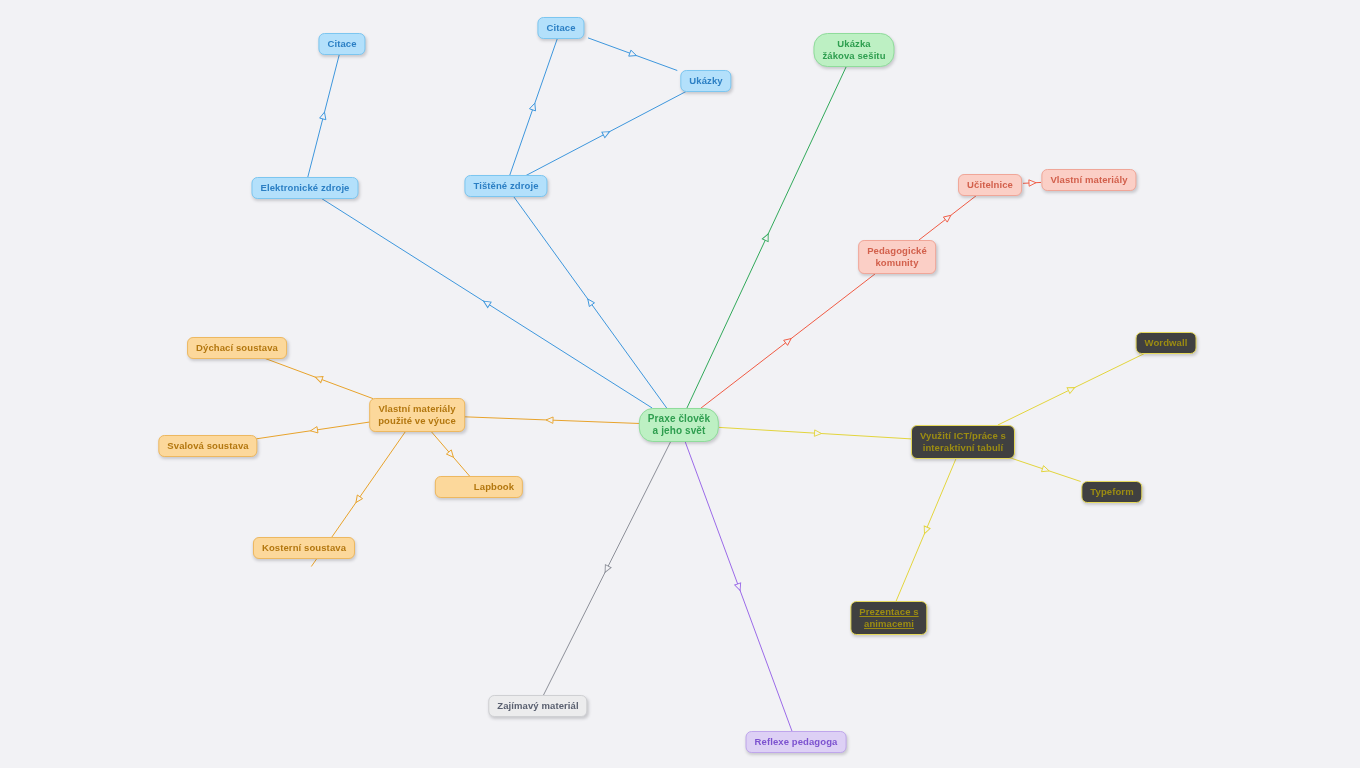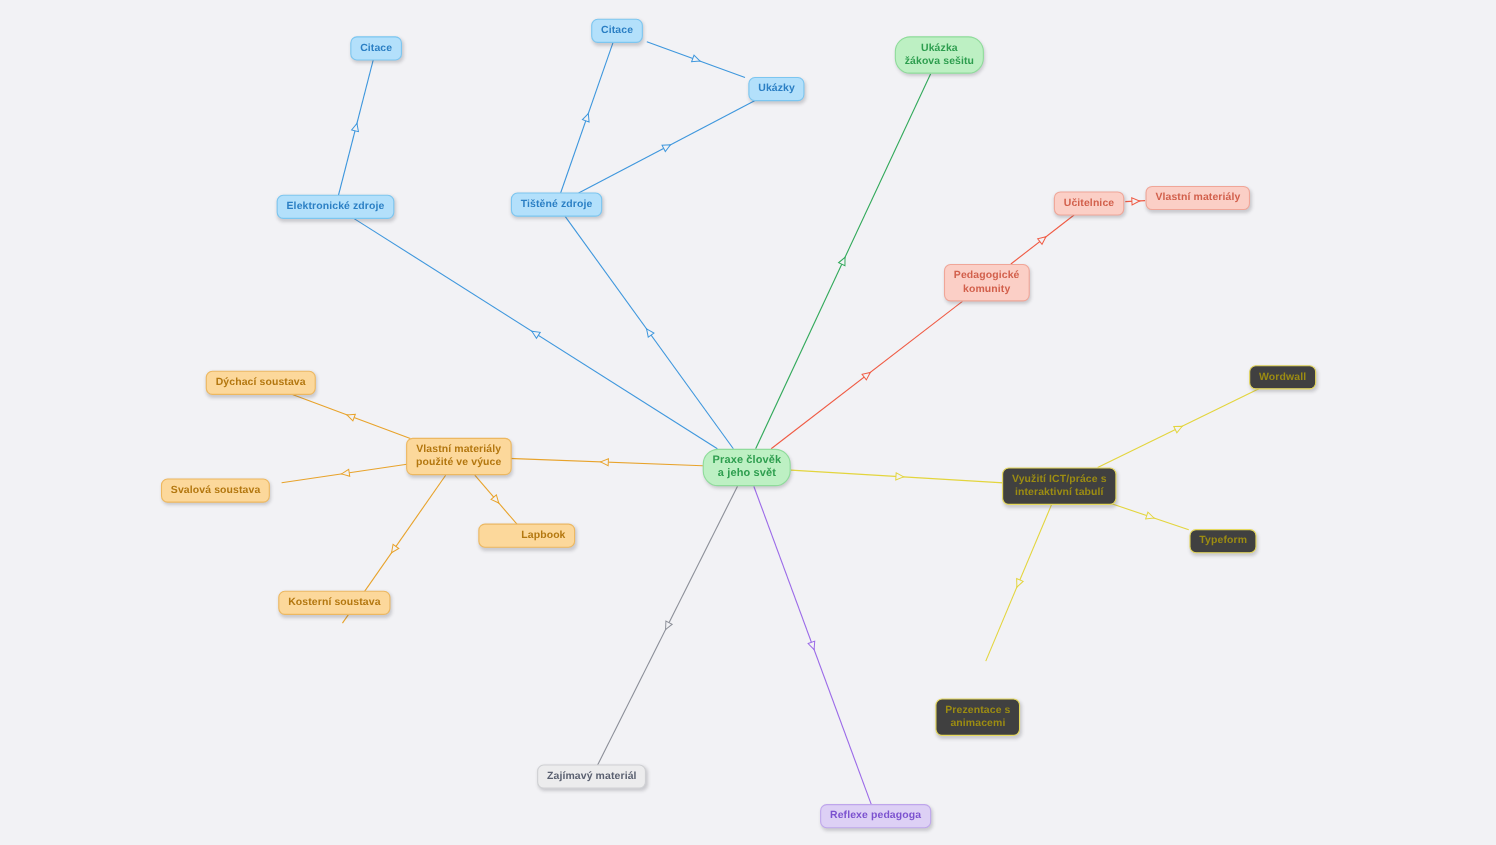"Svalová soustava" div.node { left: 196px -> 208px }
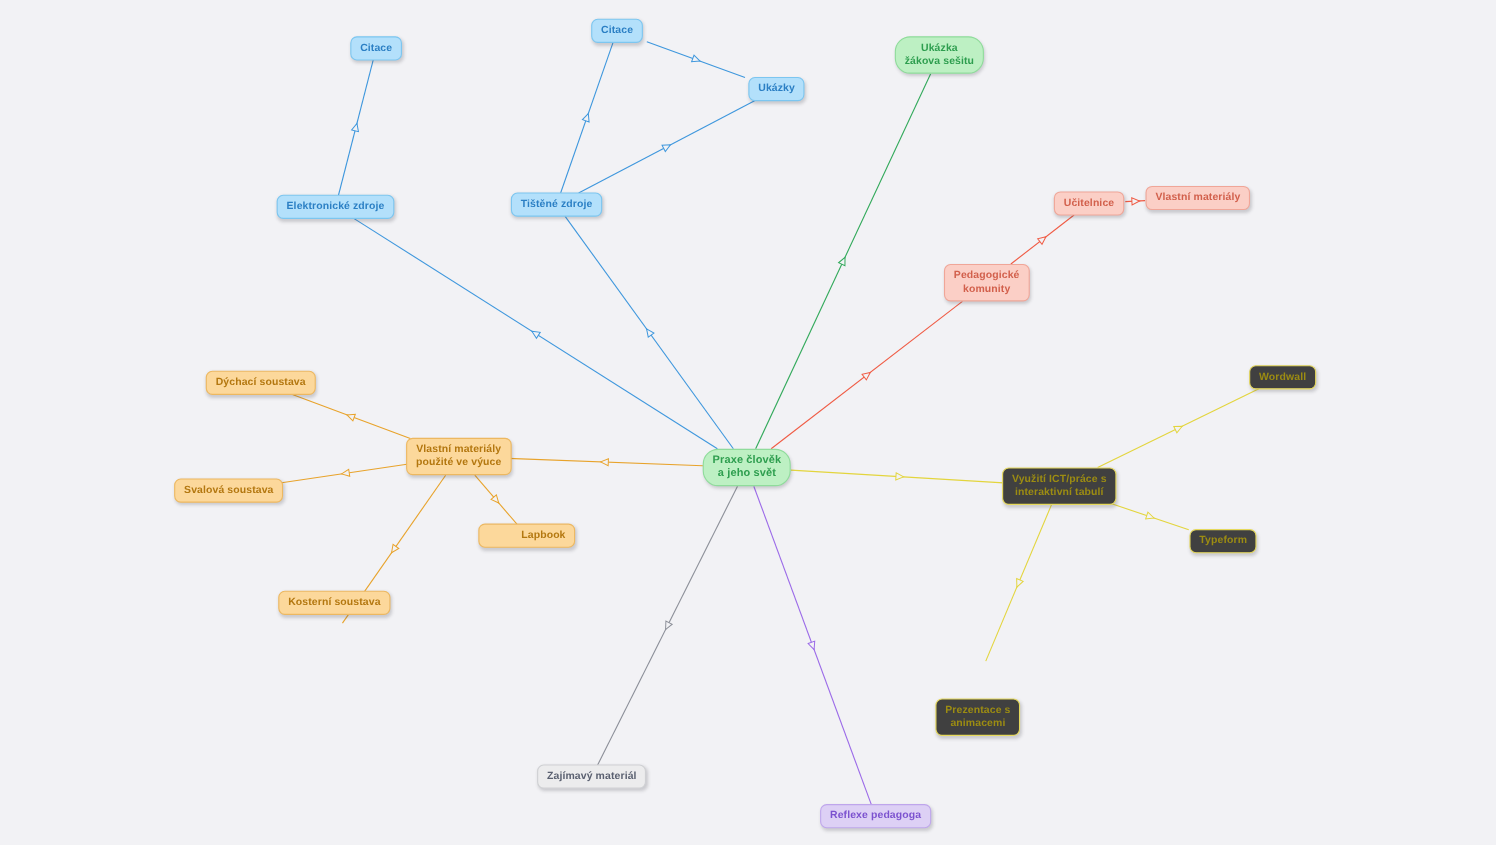"Prezentace s" div.node { text-decoration: none -> underline; top: 652px -> 618px }
